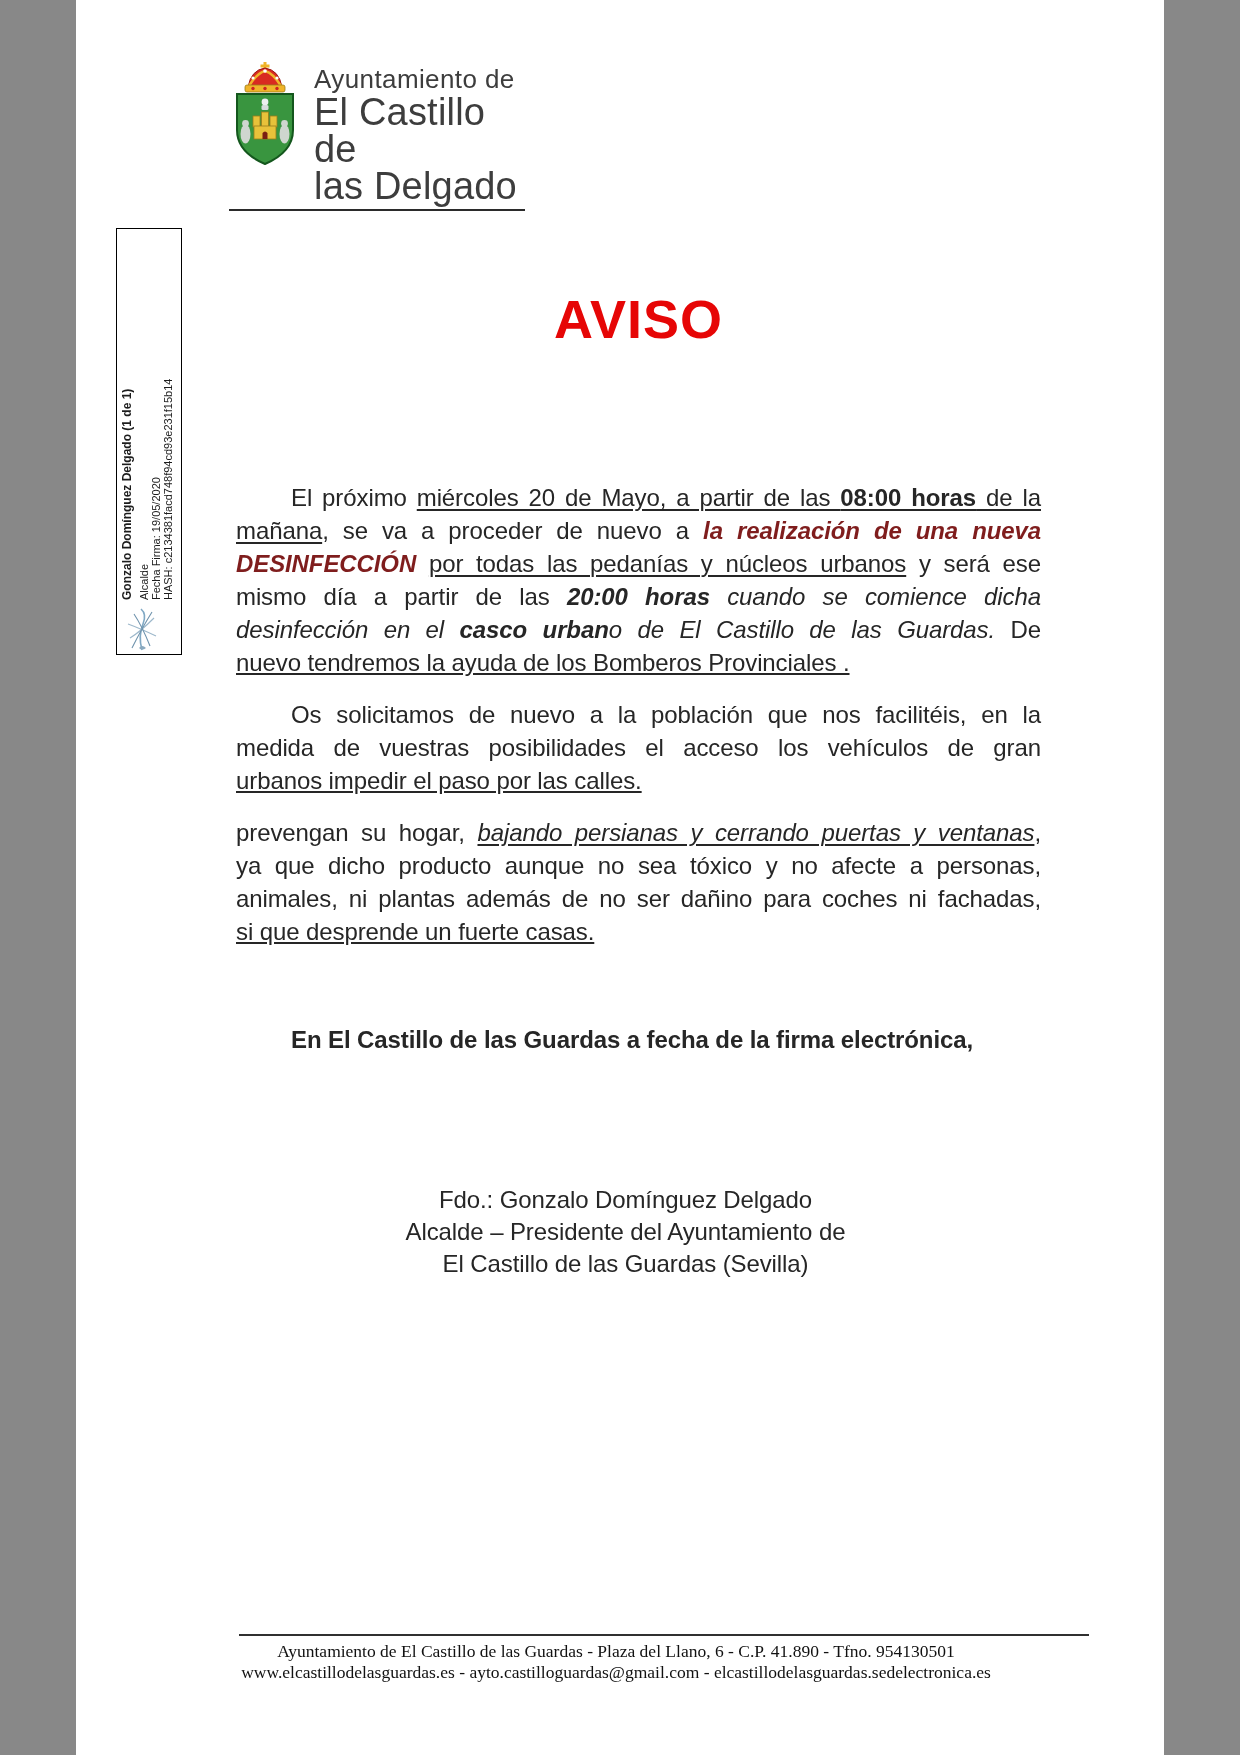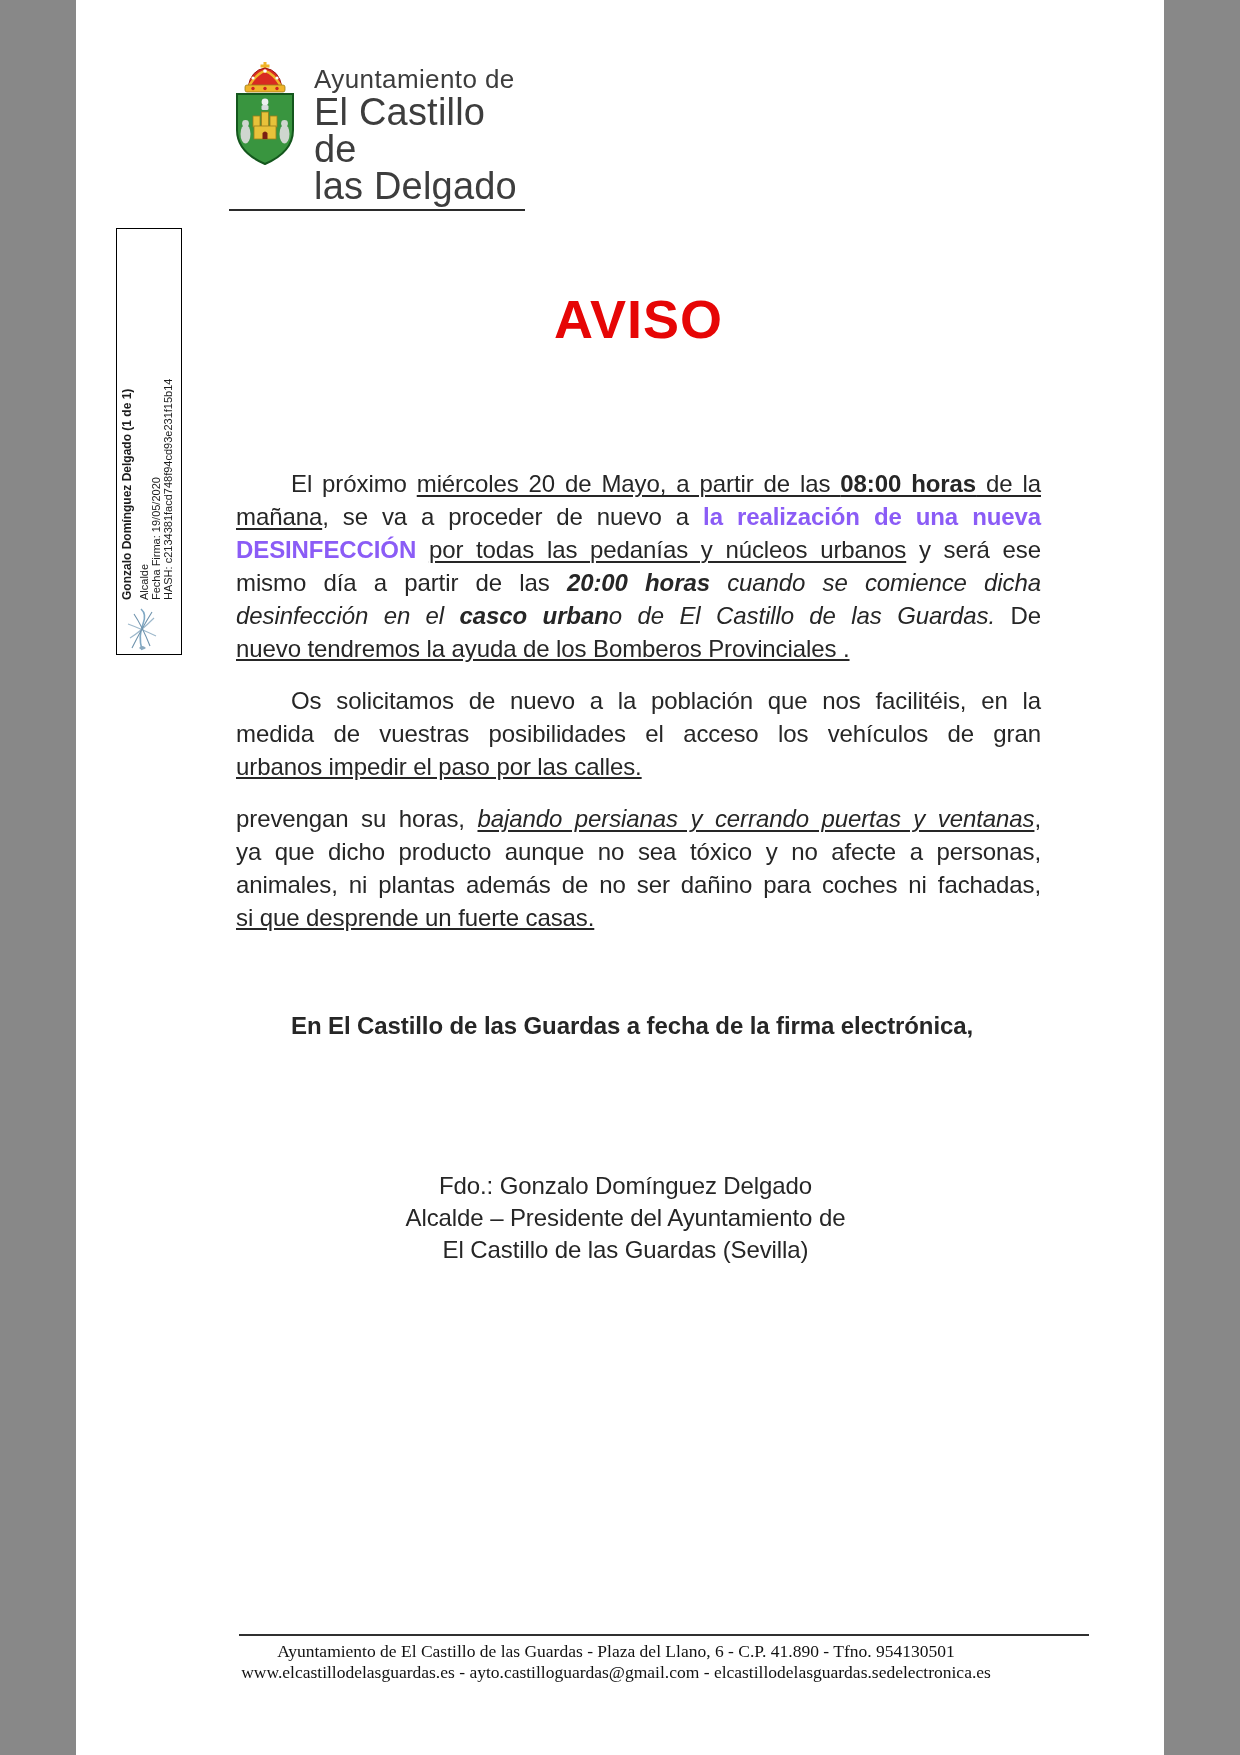"El próximo miércoles 20 de" .content { top: 467px -> 481px }
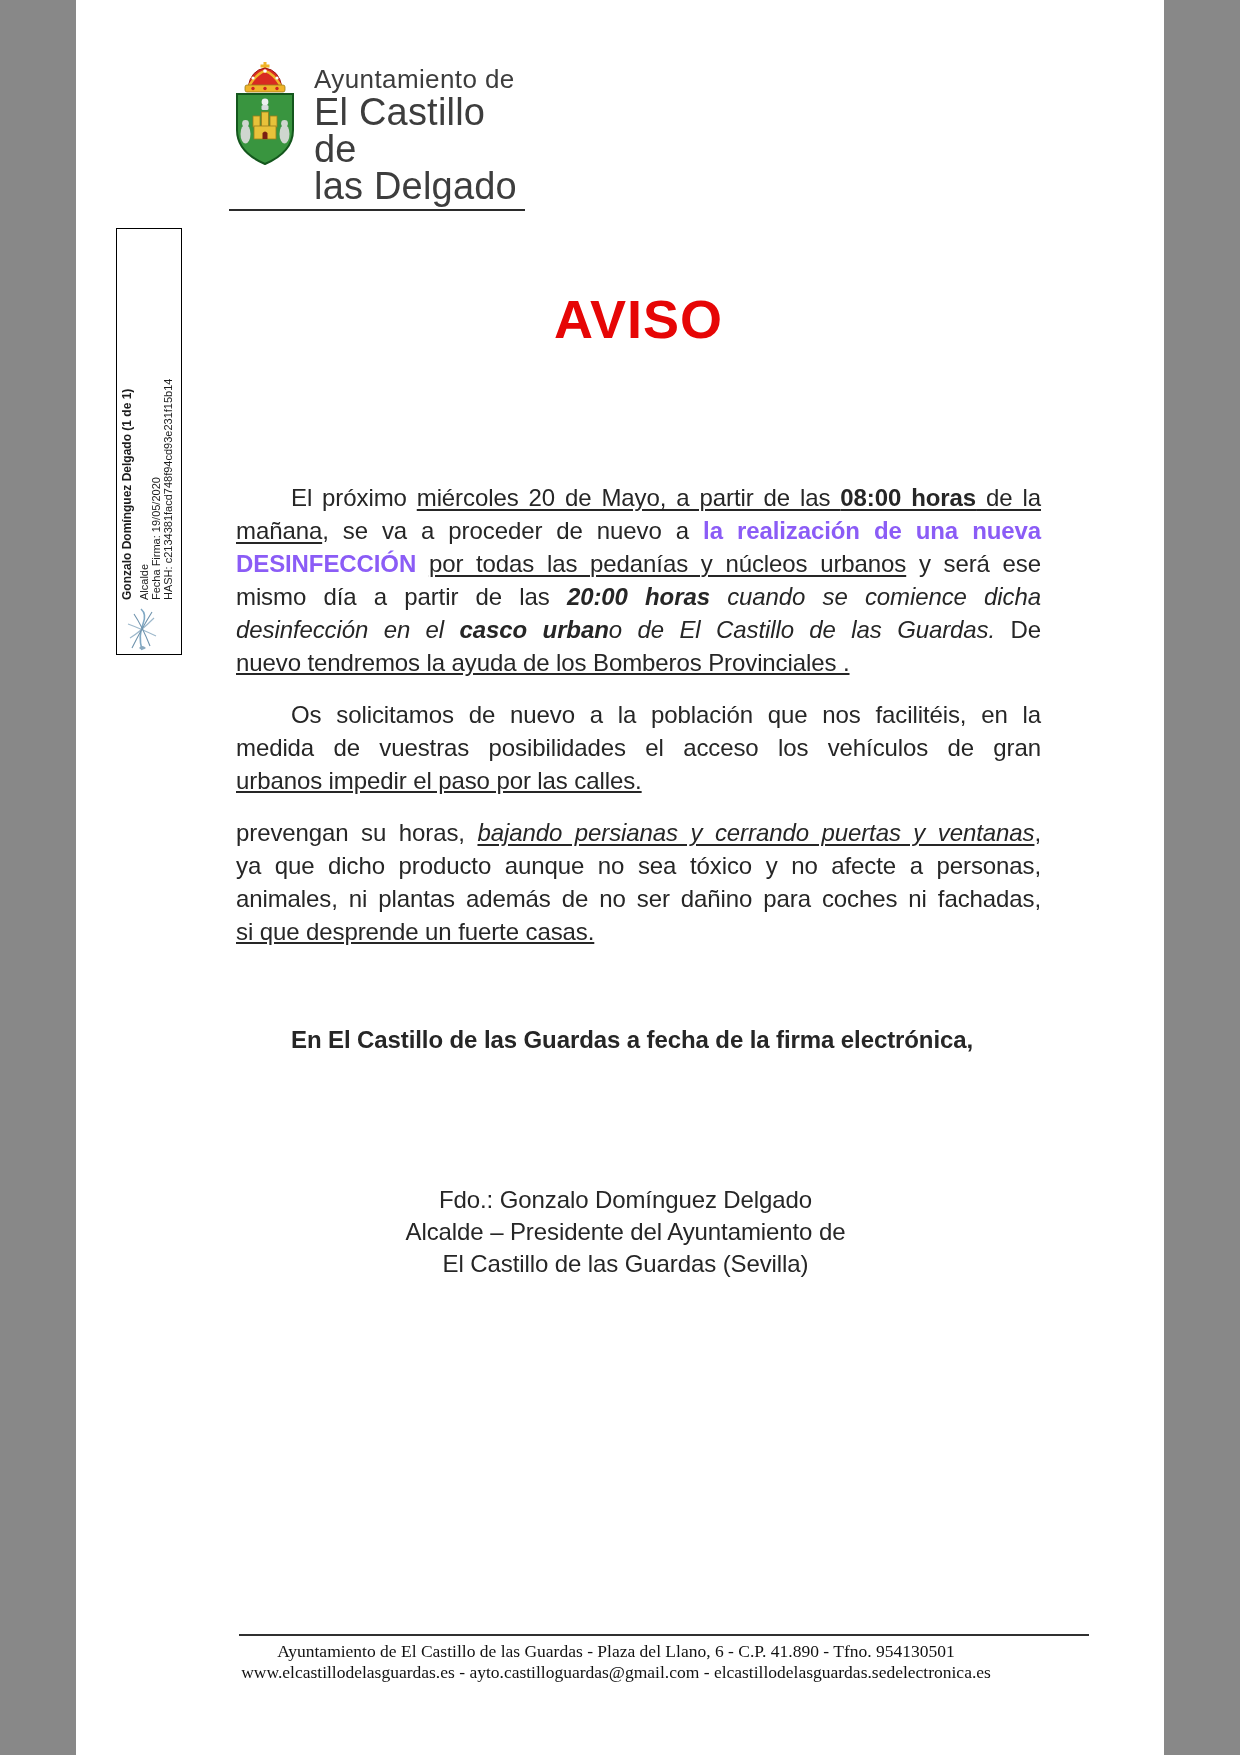"la realización de una nueva" .r { color: #8b5cf6 -> #7f1d1d; font-style: none -> italic }
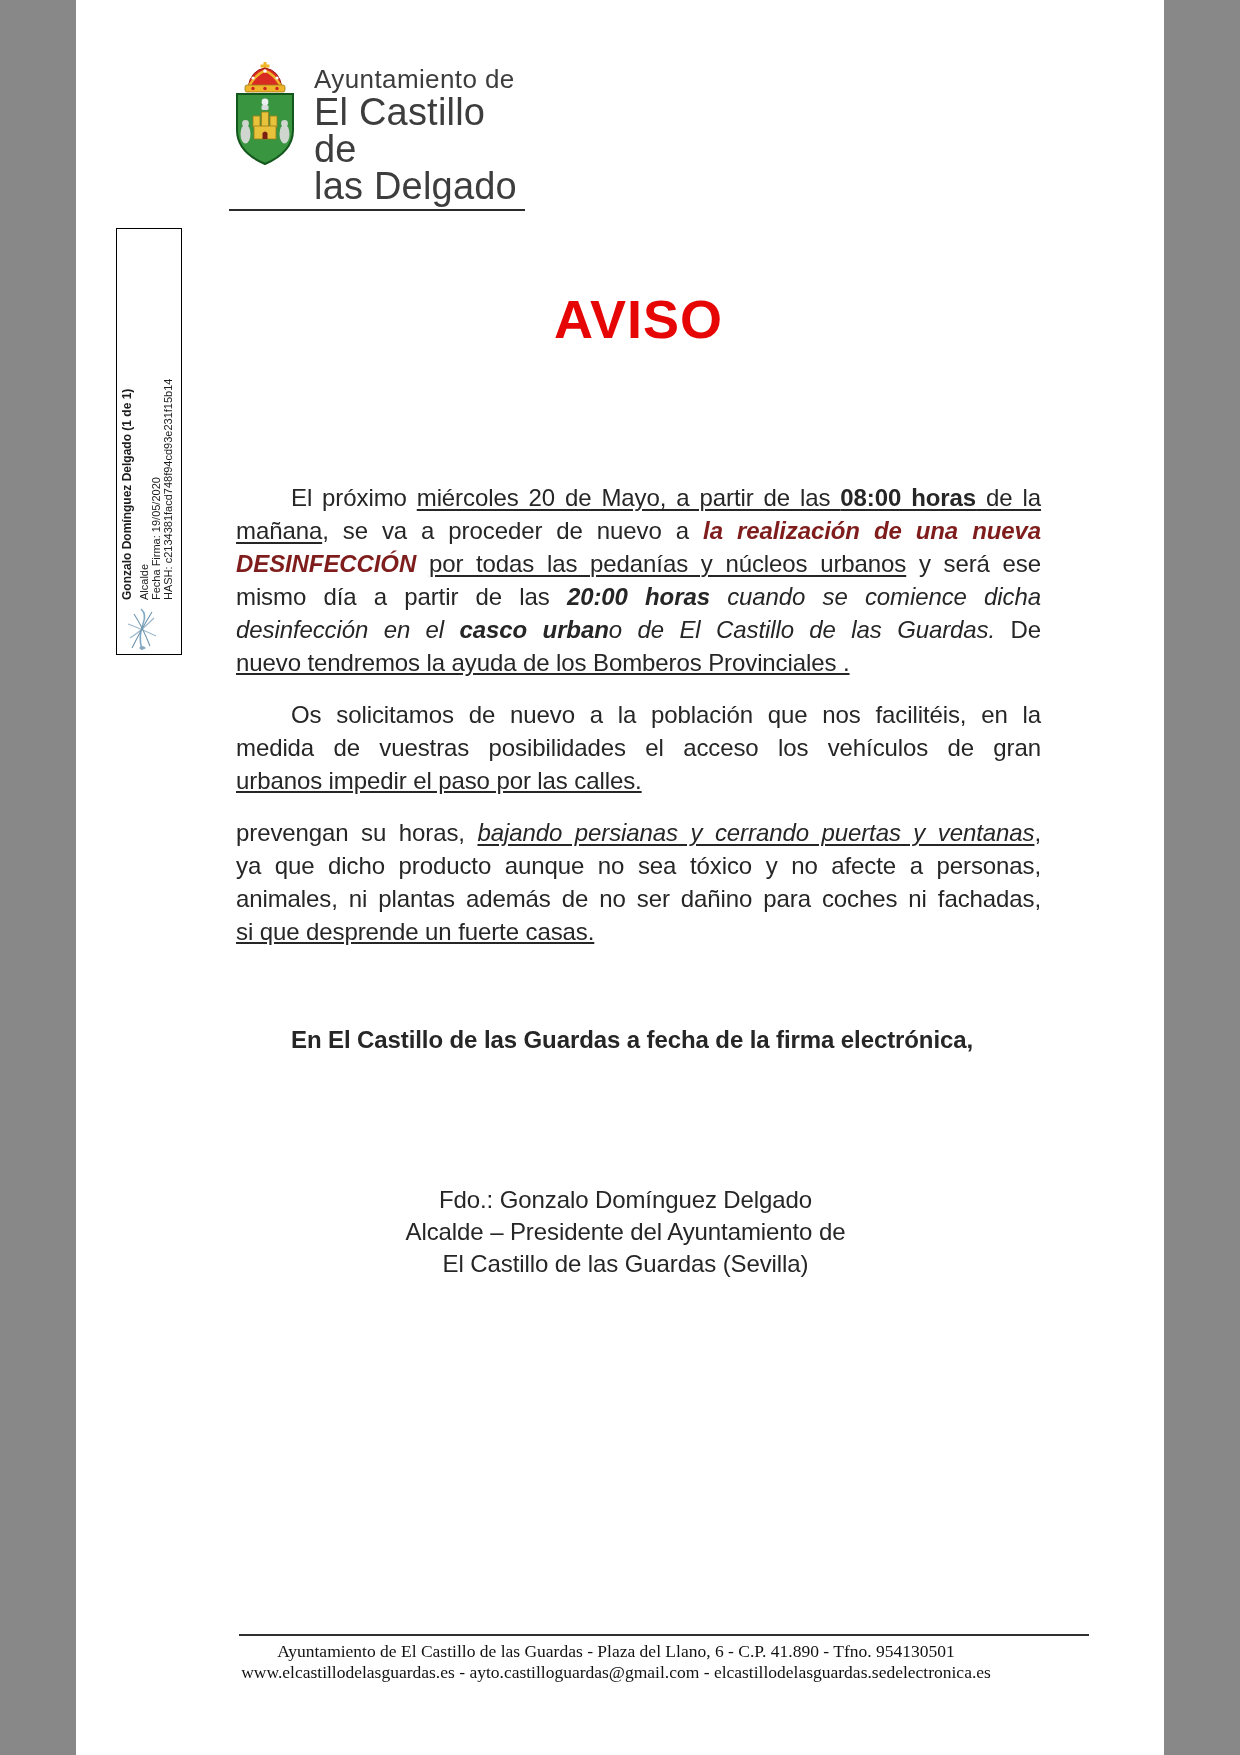"prevengan su horas," span { text: horas -> hogar }
